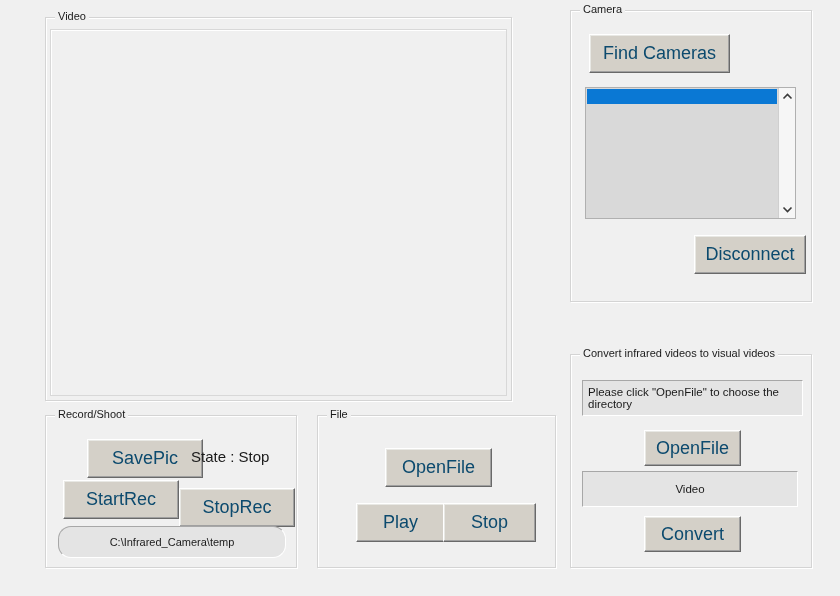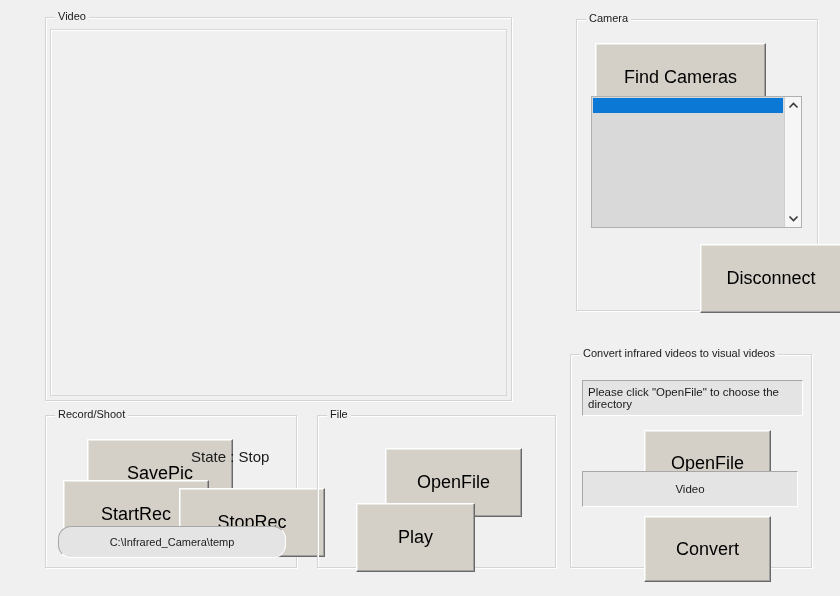"Camera" div.groupbox { margin-left: 6px -> none; top: 19px -> 10px }
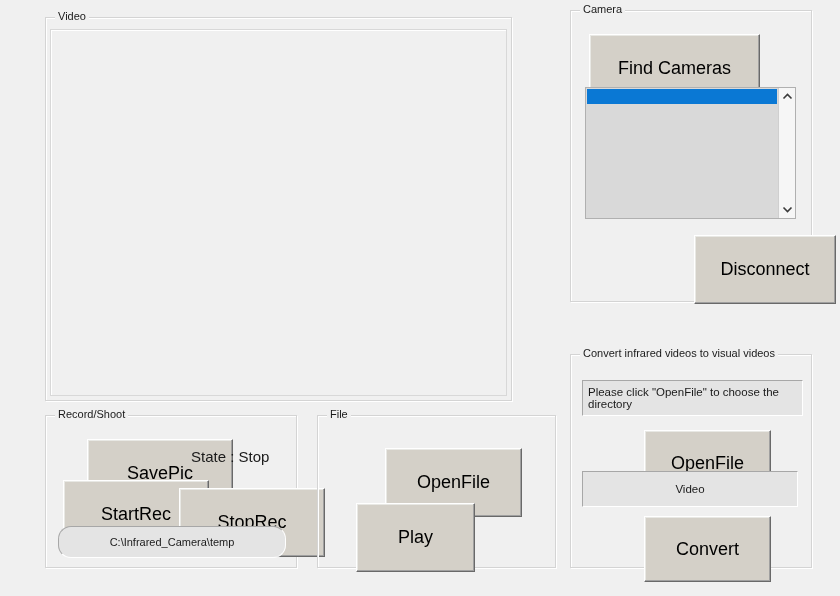"Find Cameras" .btn { color: #000000 -> #0c4a6e; padding: 16px -> 1px }
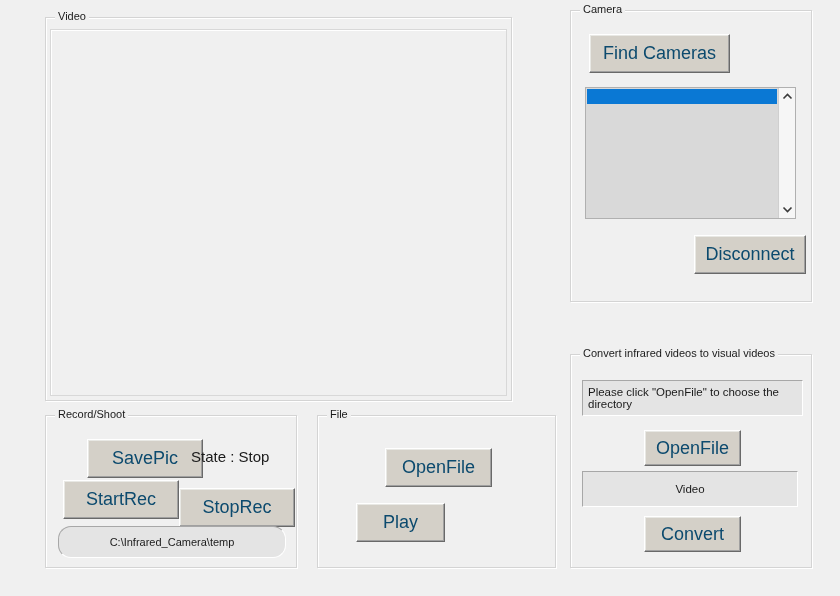"Stop" div.btn { html: none -> <div>Stop</div> }
